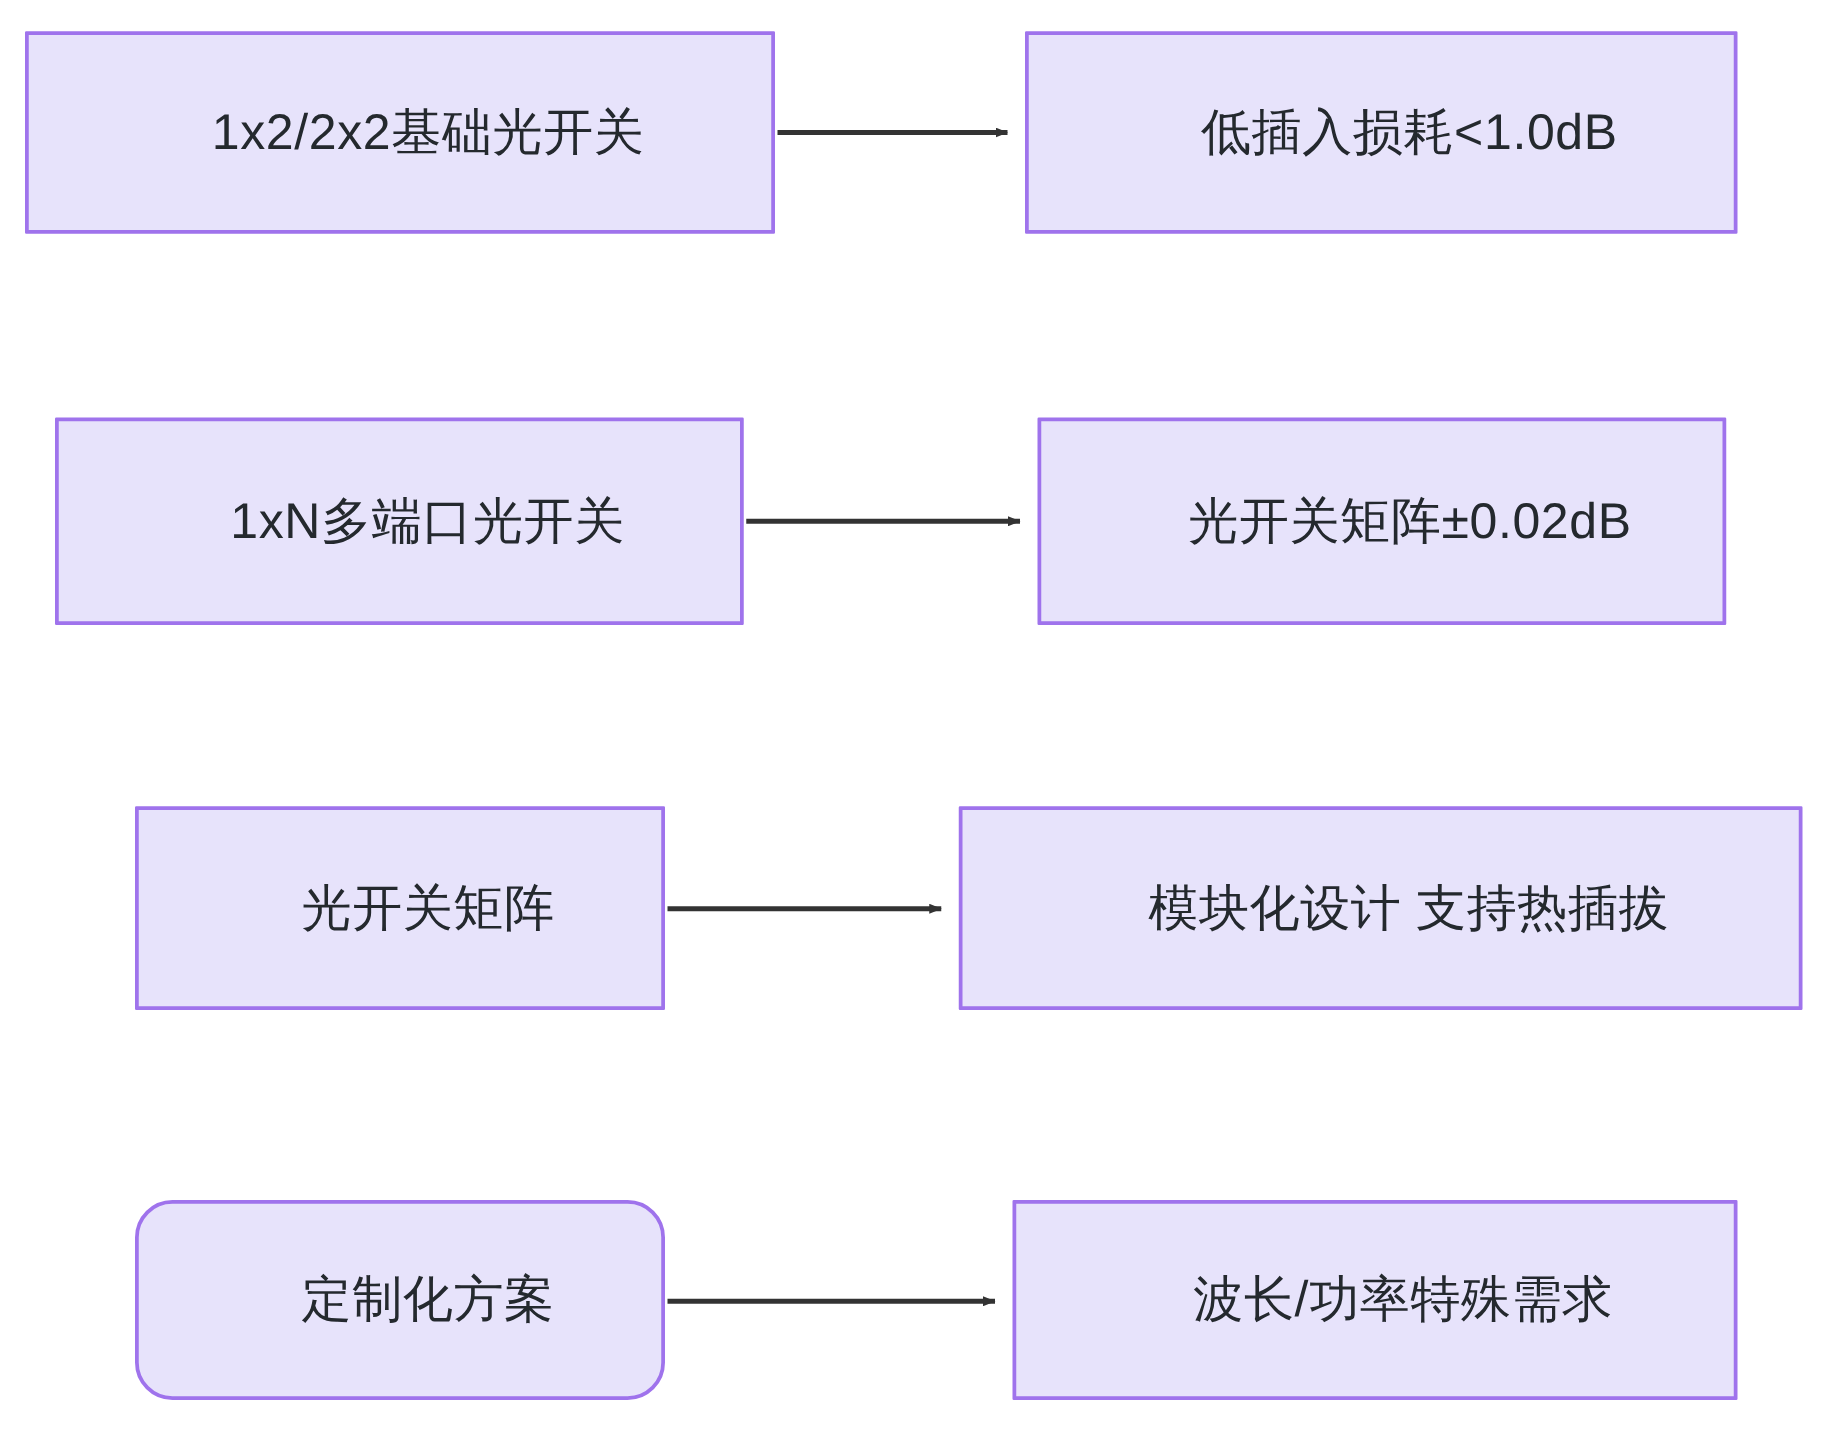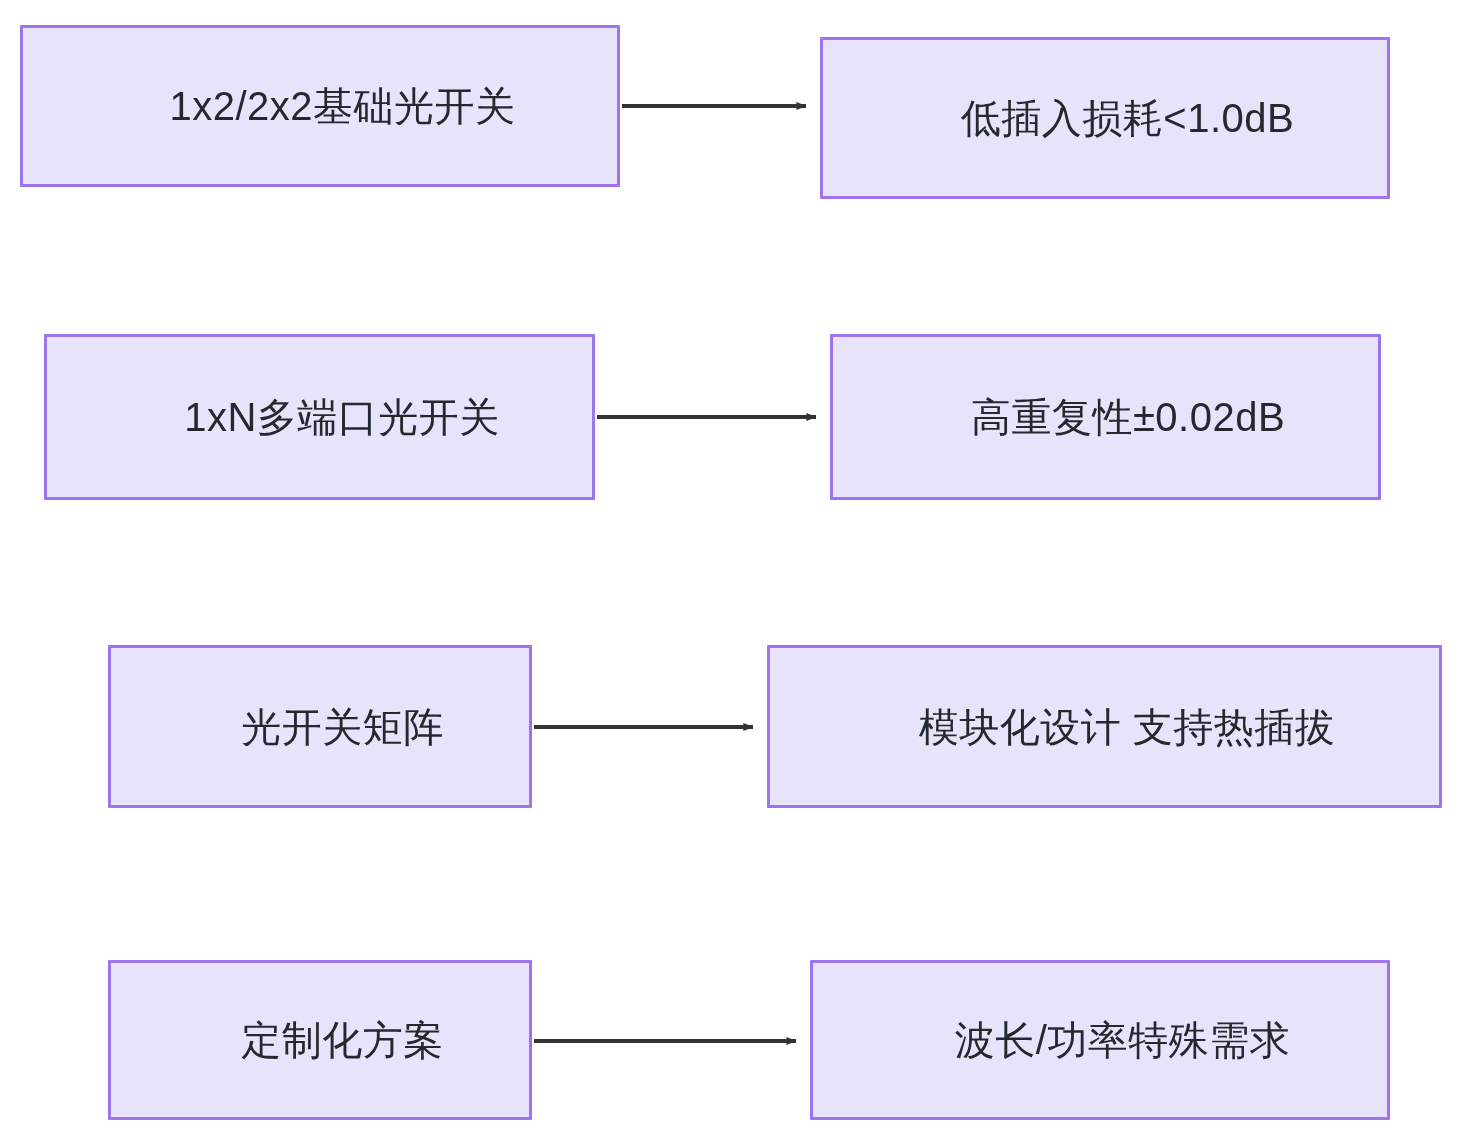"低插入损耗<1.0dB" div.node { top: 37px -> 25px }
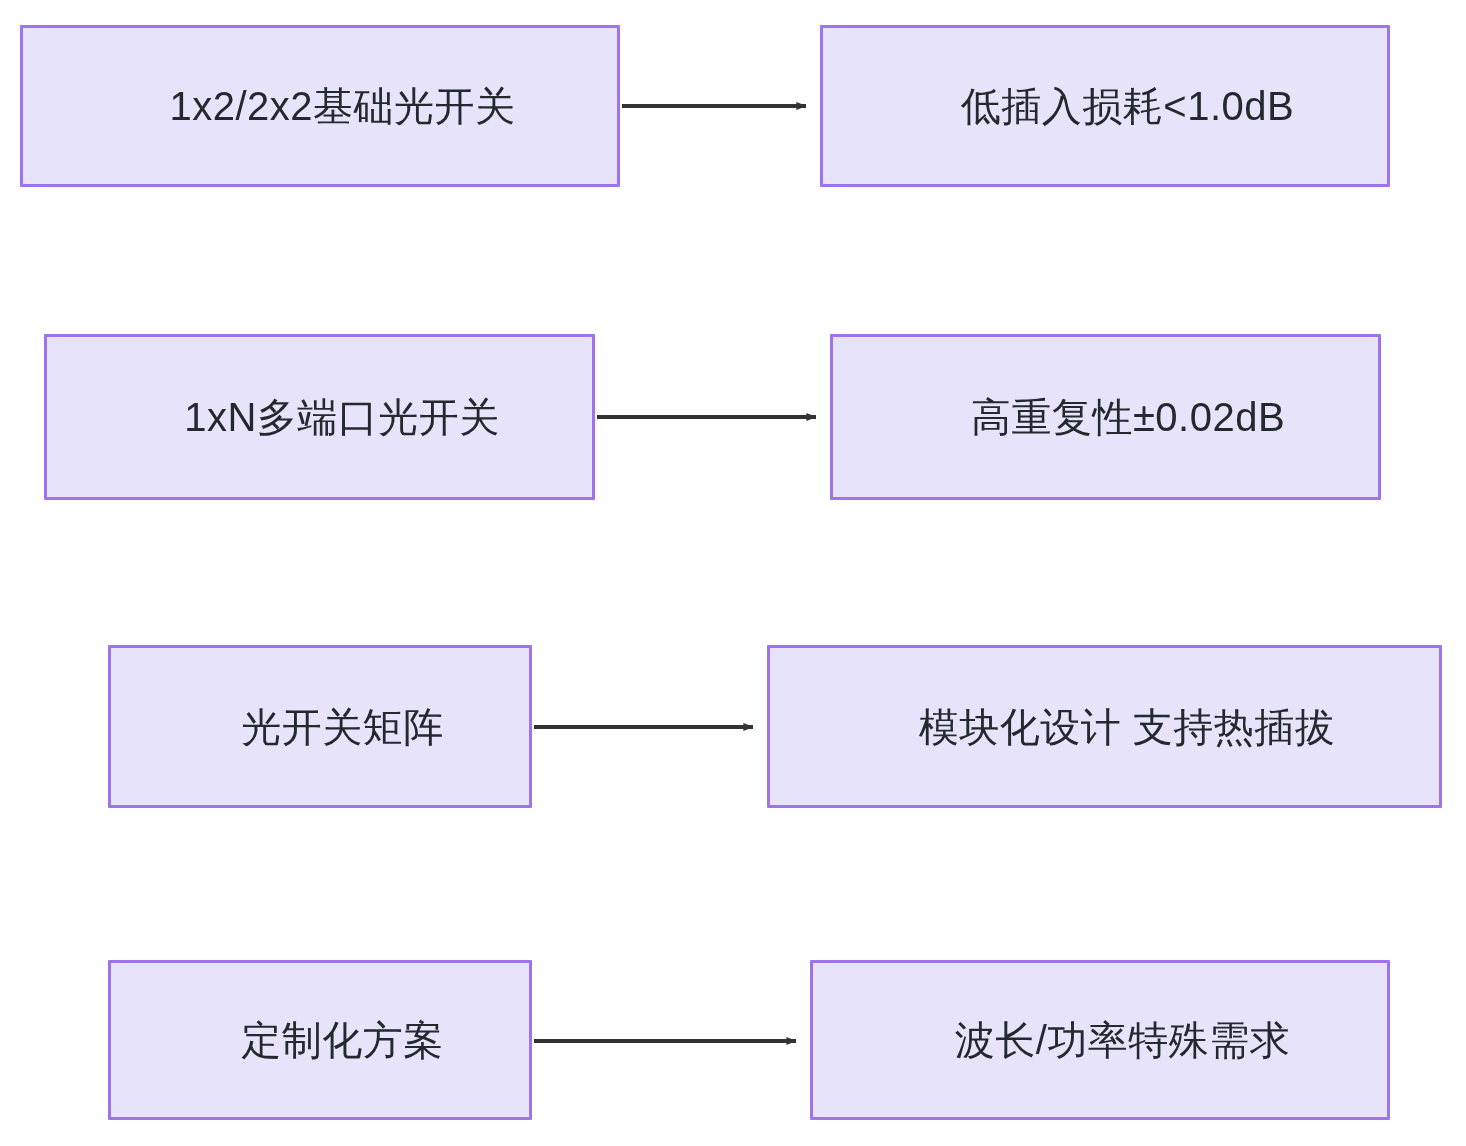"高重复性±0.02dB" span.node-label { text: 高重复性 -> 光开关矩阵 }
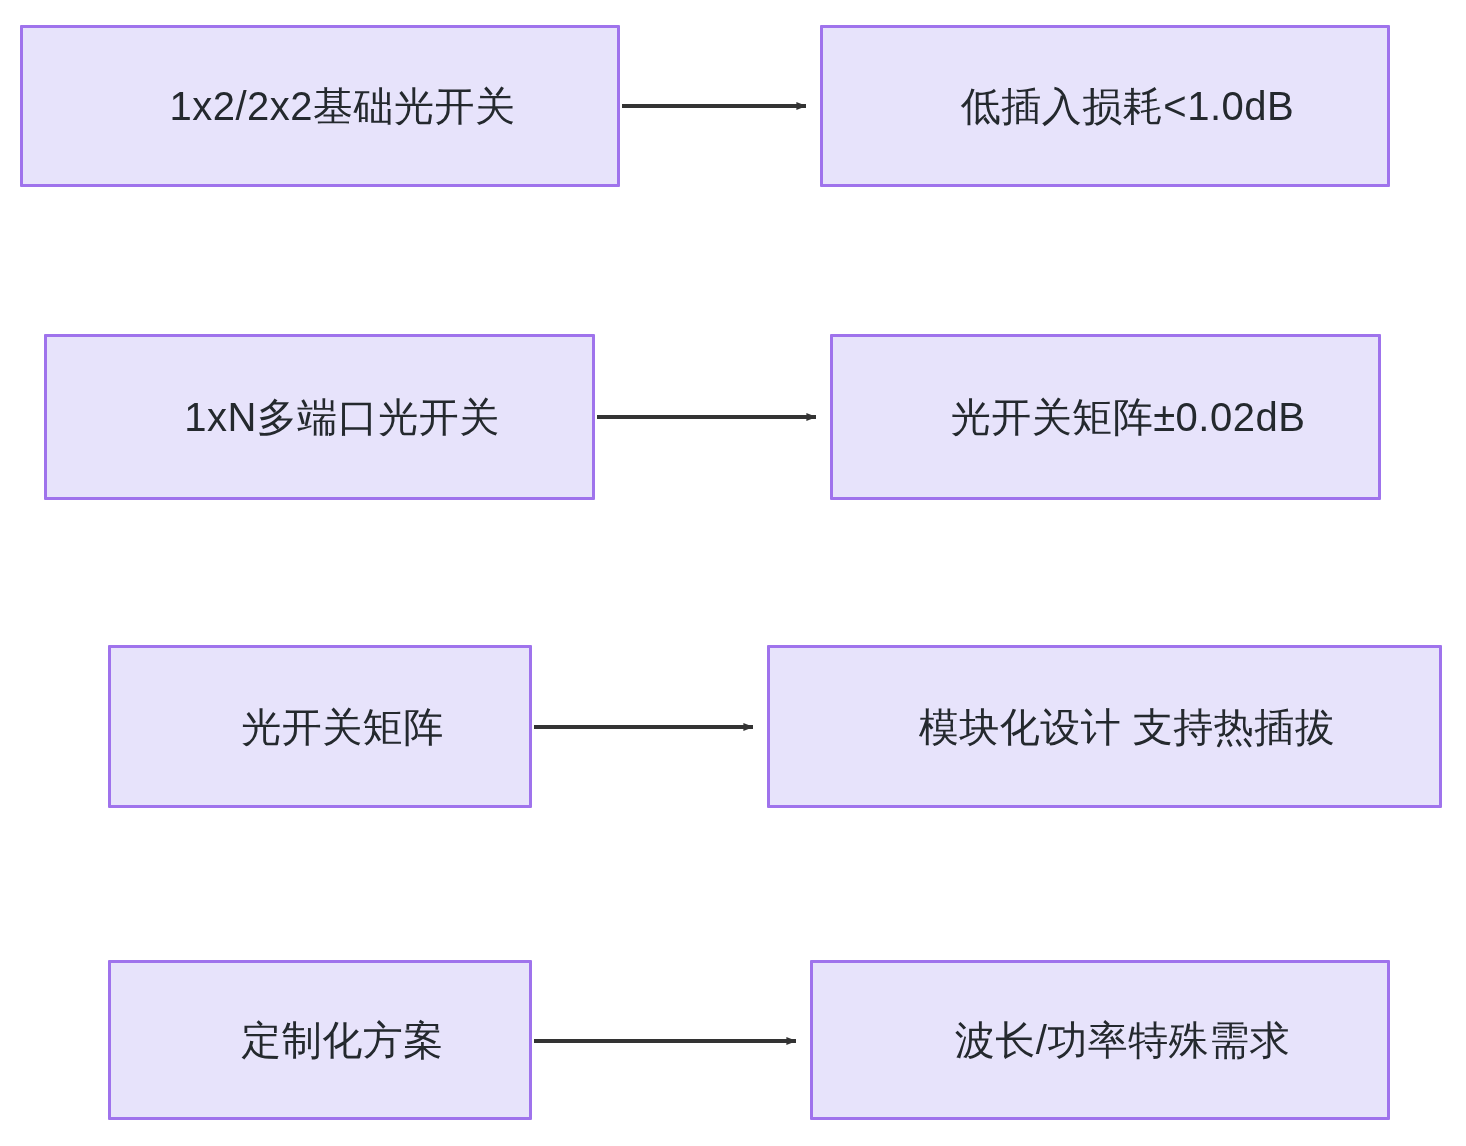"定制化方案" div.node { border-radius: none -> 30px }
